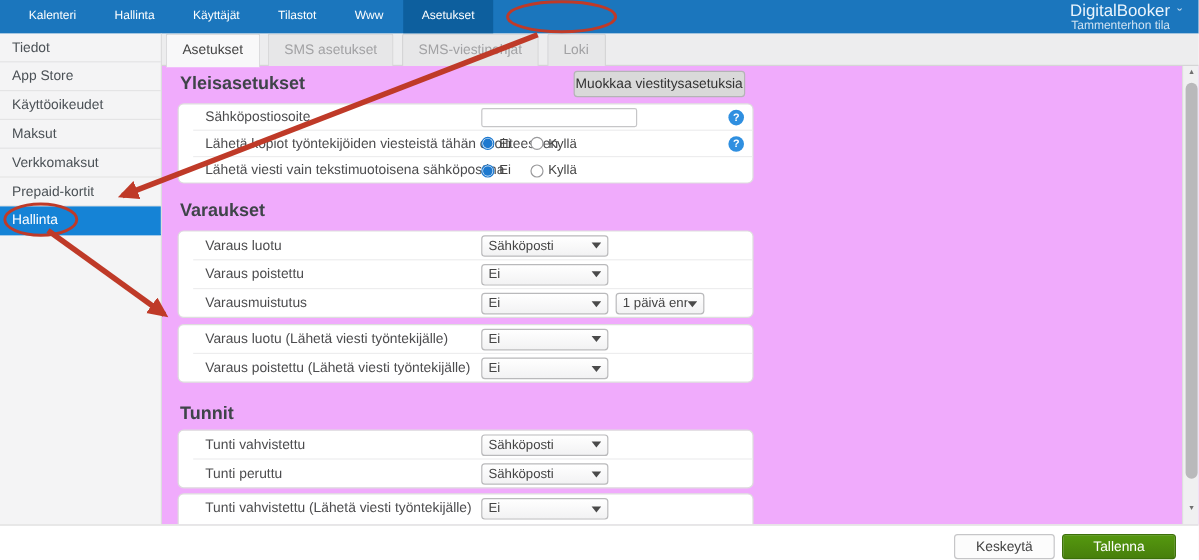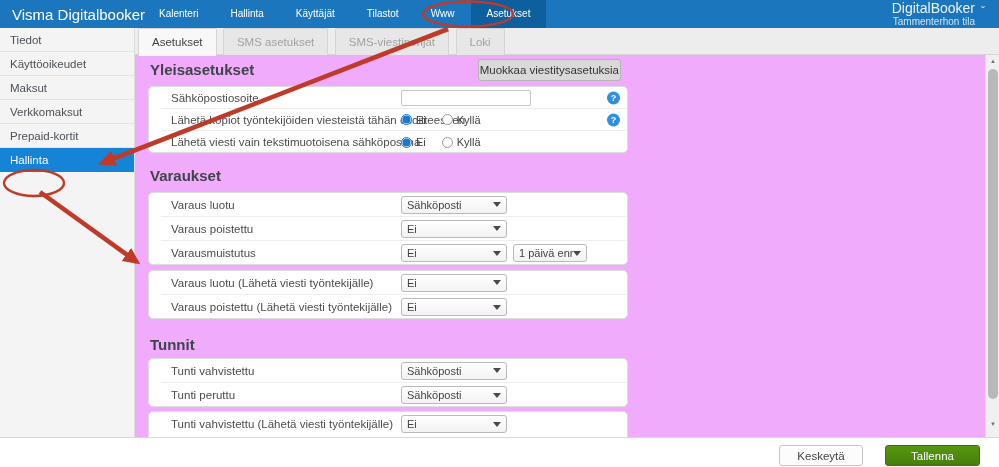"Visma Digitalbooker" div.brand { html: <div>Visma Digitalbooker</div> -> none }
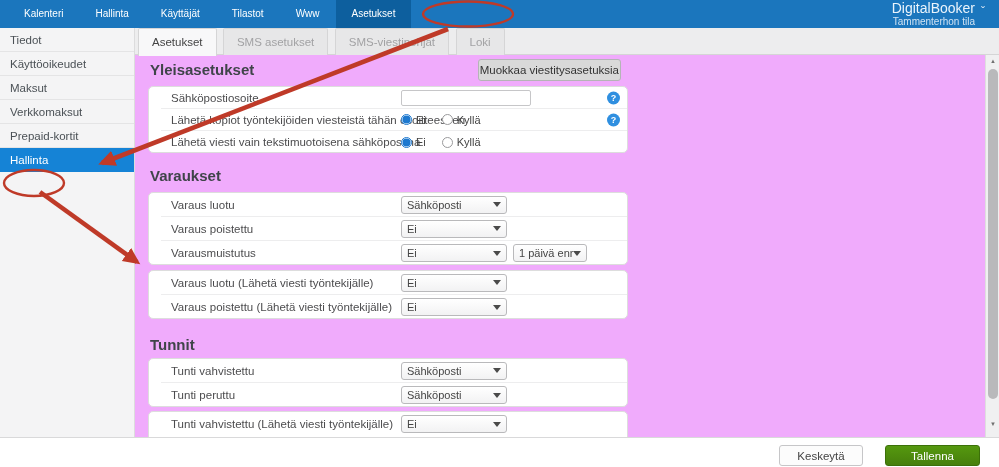"App Store" div.sideitem { html: none -> <div>App Store</div> }
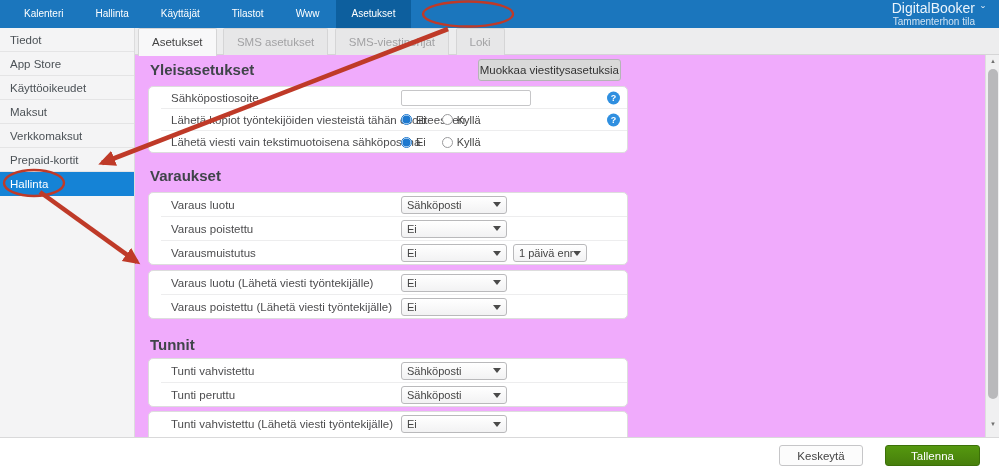"Keskeytä" .btn-cancel { left: 779px -> 795px }
